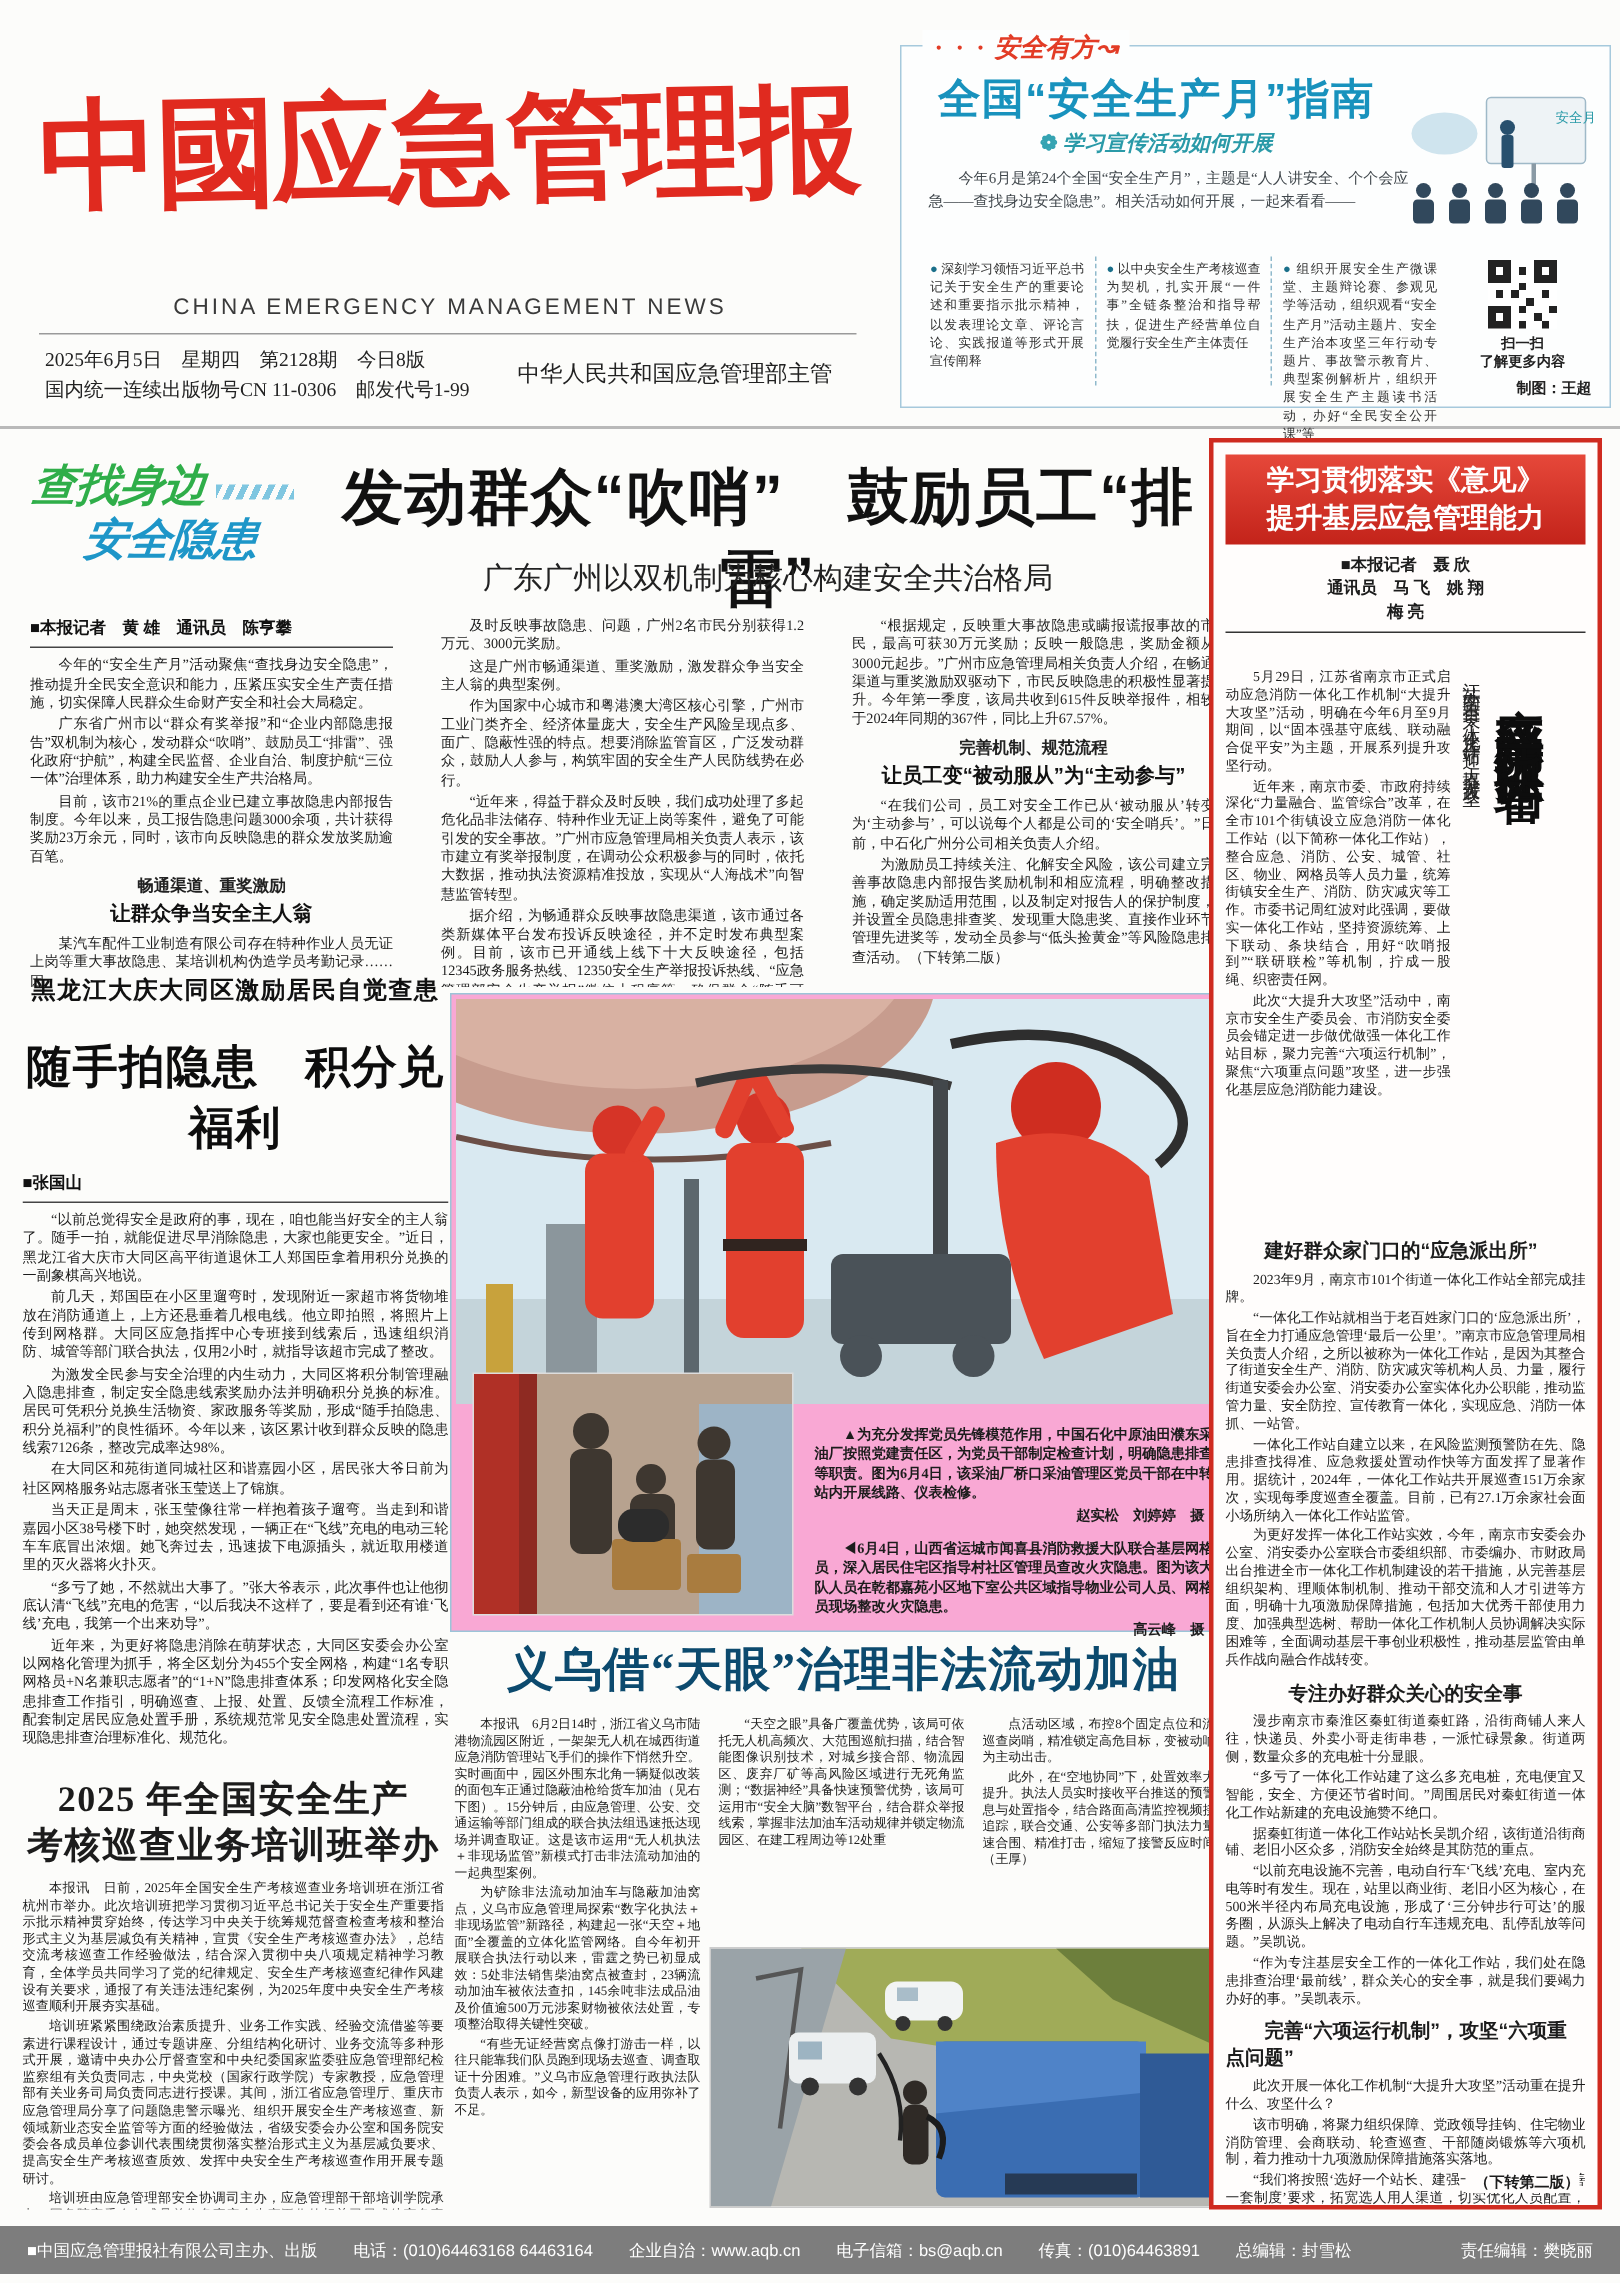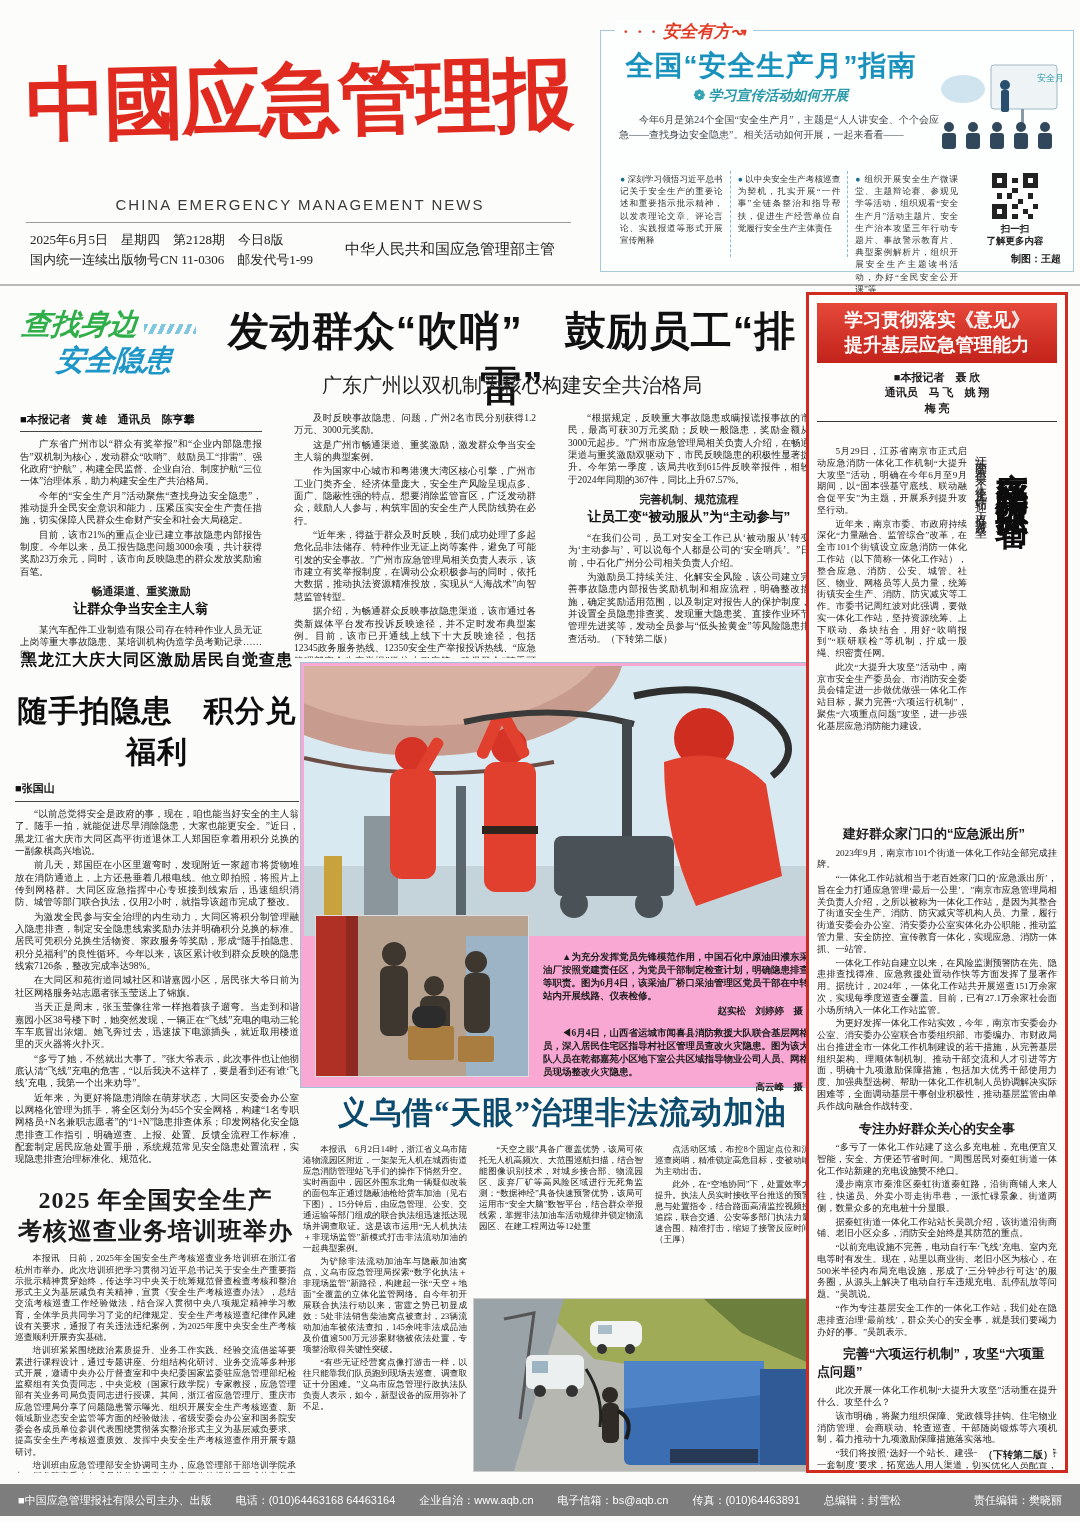"广东省广州市以“群众有奖举报”和“企业内部隐患报告”双机制为核心，发动群众“吹哨" p { order: before "今年的“安全生产月”活动聚焦“查找身边安全隐患”，推动提升全民安全意识和能力，压" -> after "今年的“安全生产月”活动聚焦“查找身边安全隐患”，推动提升全民安全意识和能力，压" }
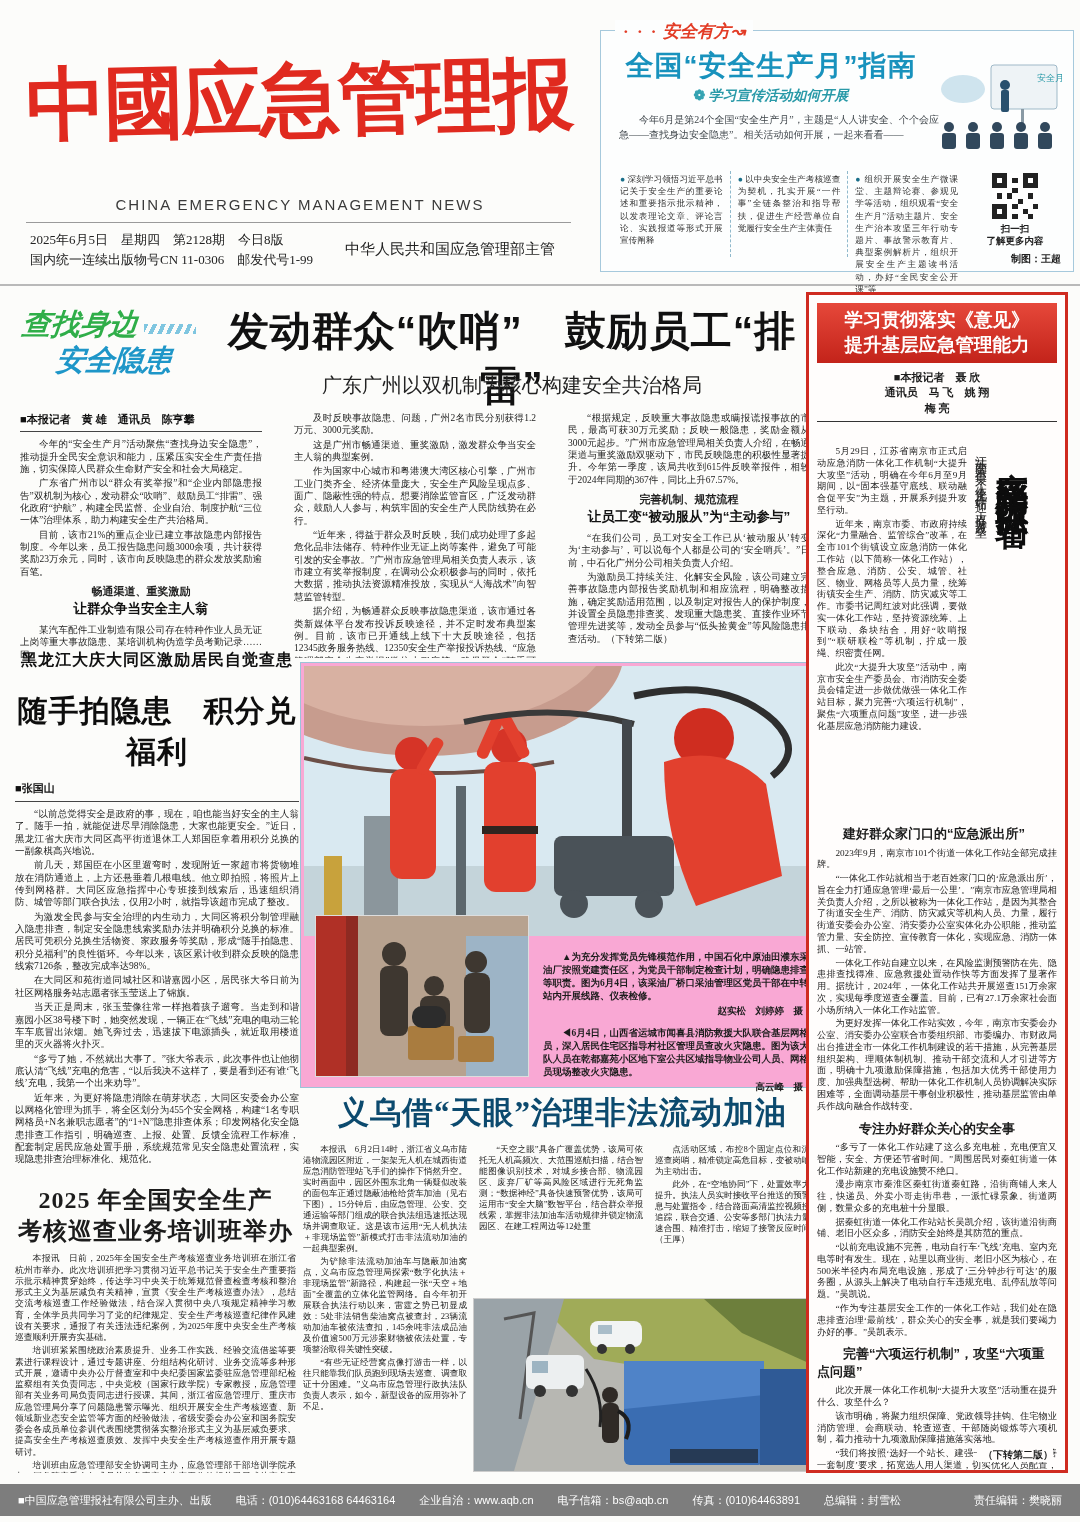"“多亏了一体化工作站建了这么多充电桩，充电便宜又智能，安全、方便还节省时间。”周" p { order: before "漫步南京市秦淮区秦虹街道秦虹路，沿街商铺人来人往，快递员、外卖小哥走街串巷，一派" -> after "漫步南京市秦淮区秦虹街道秦虹路，沿街商铺人来人往，快递员、外卖小哥走街串巷，一派" }
